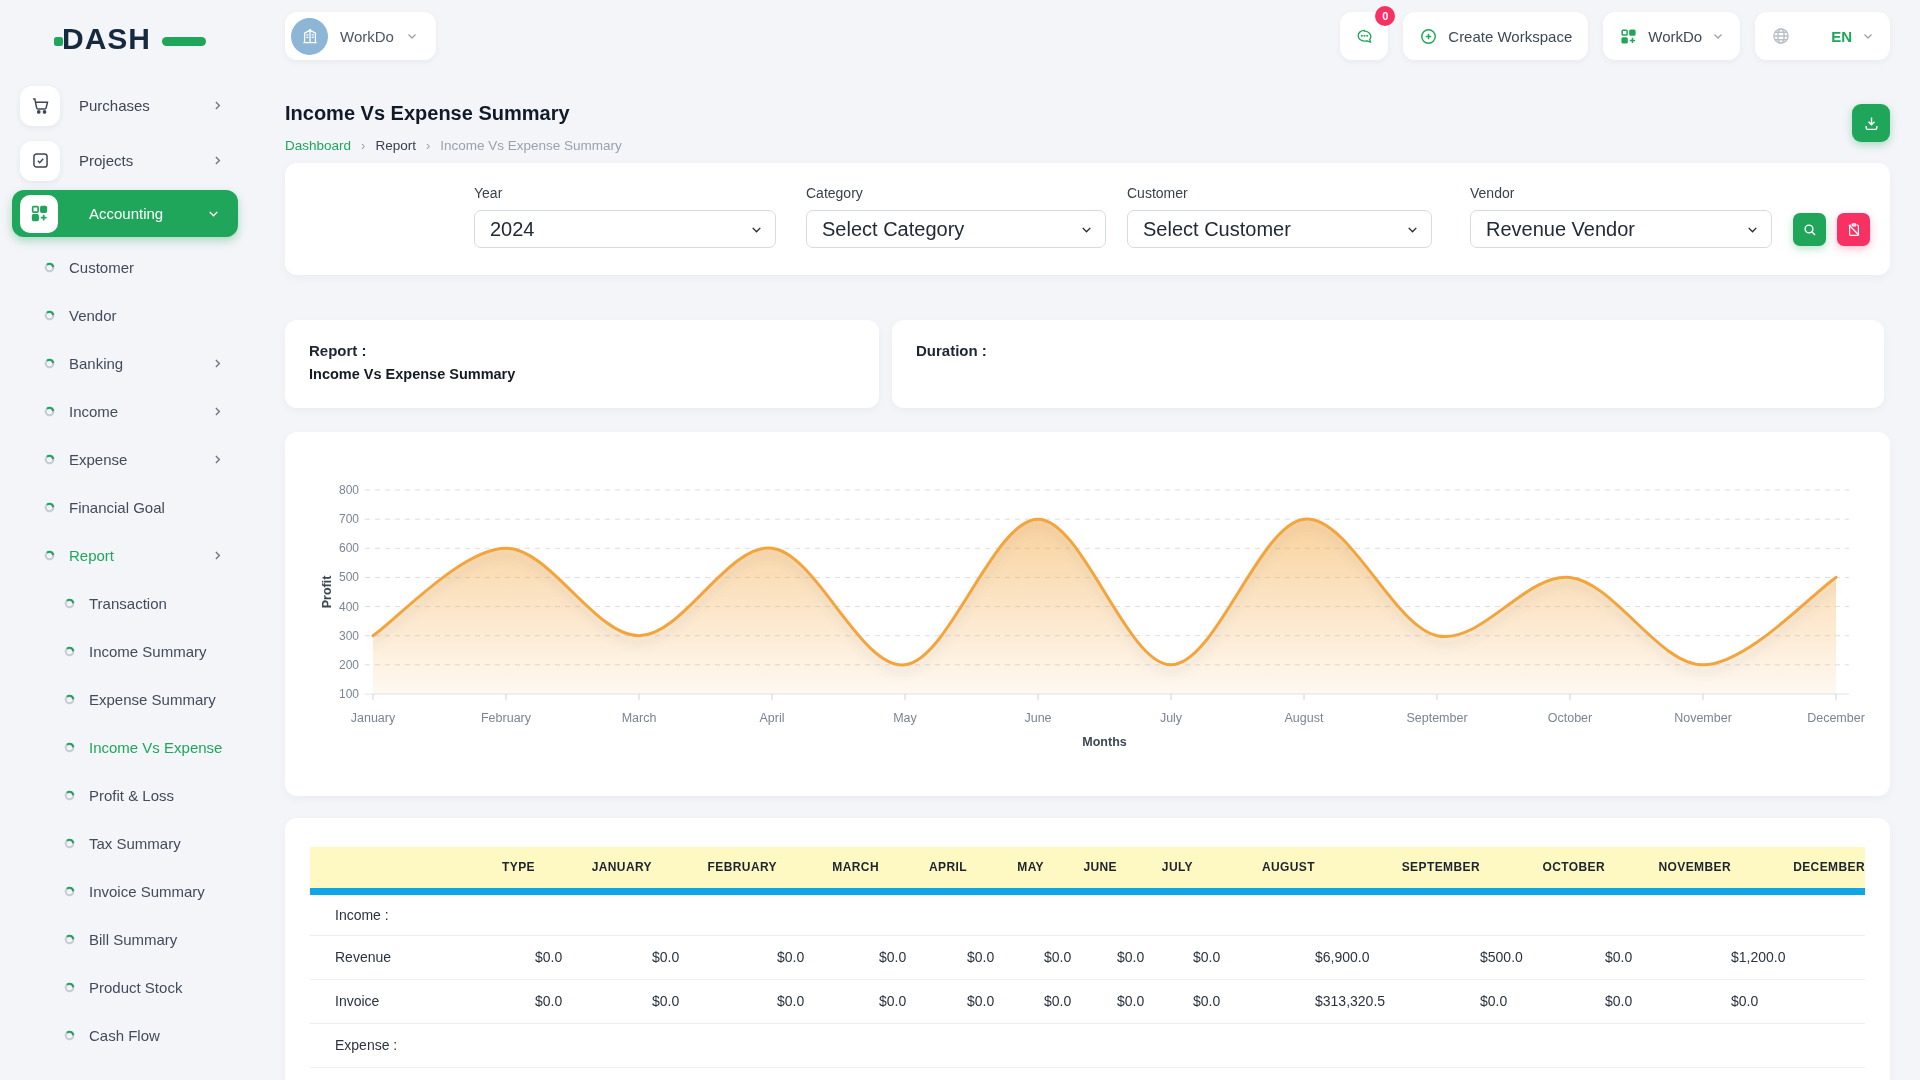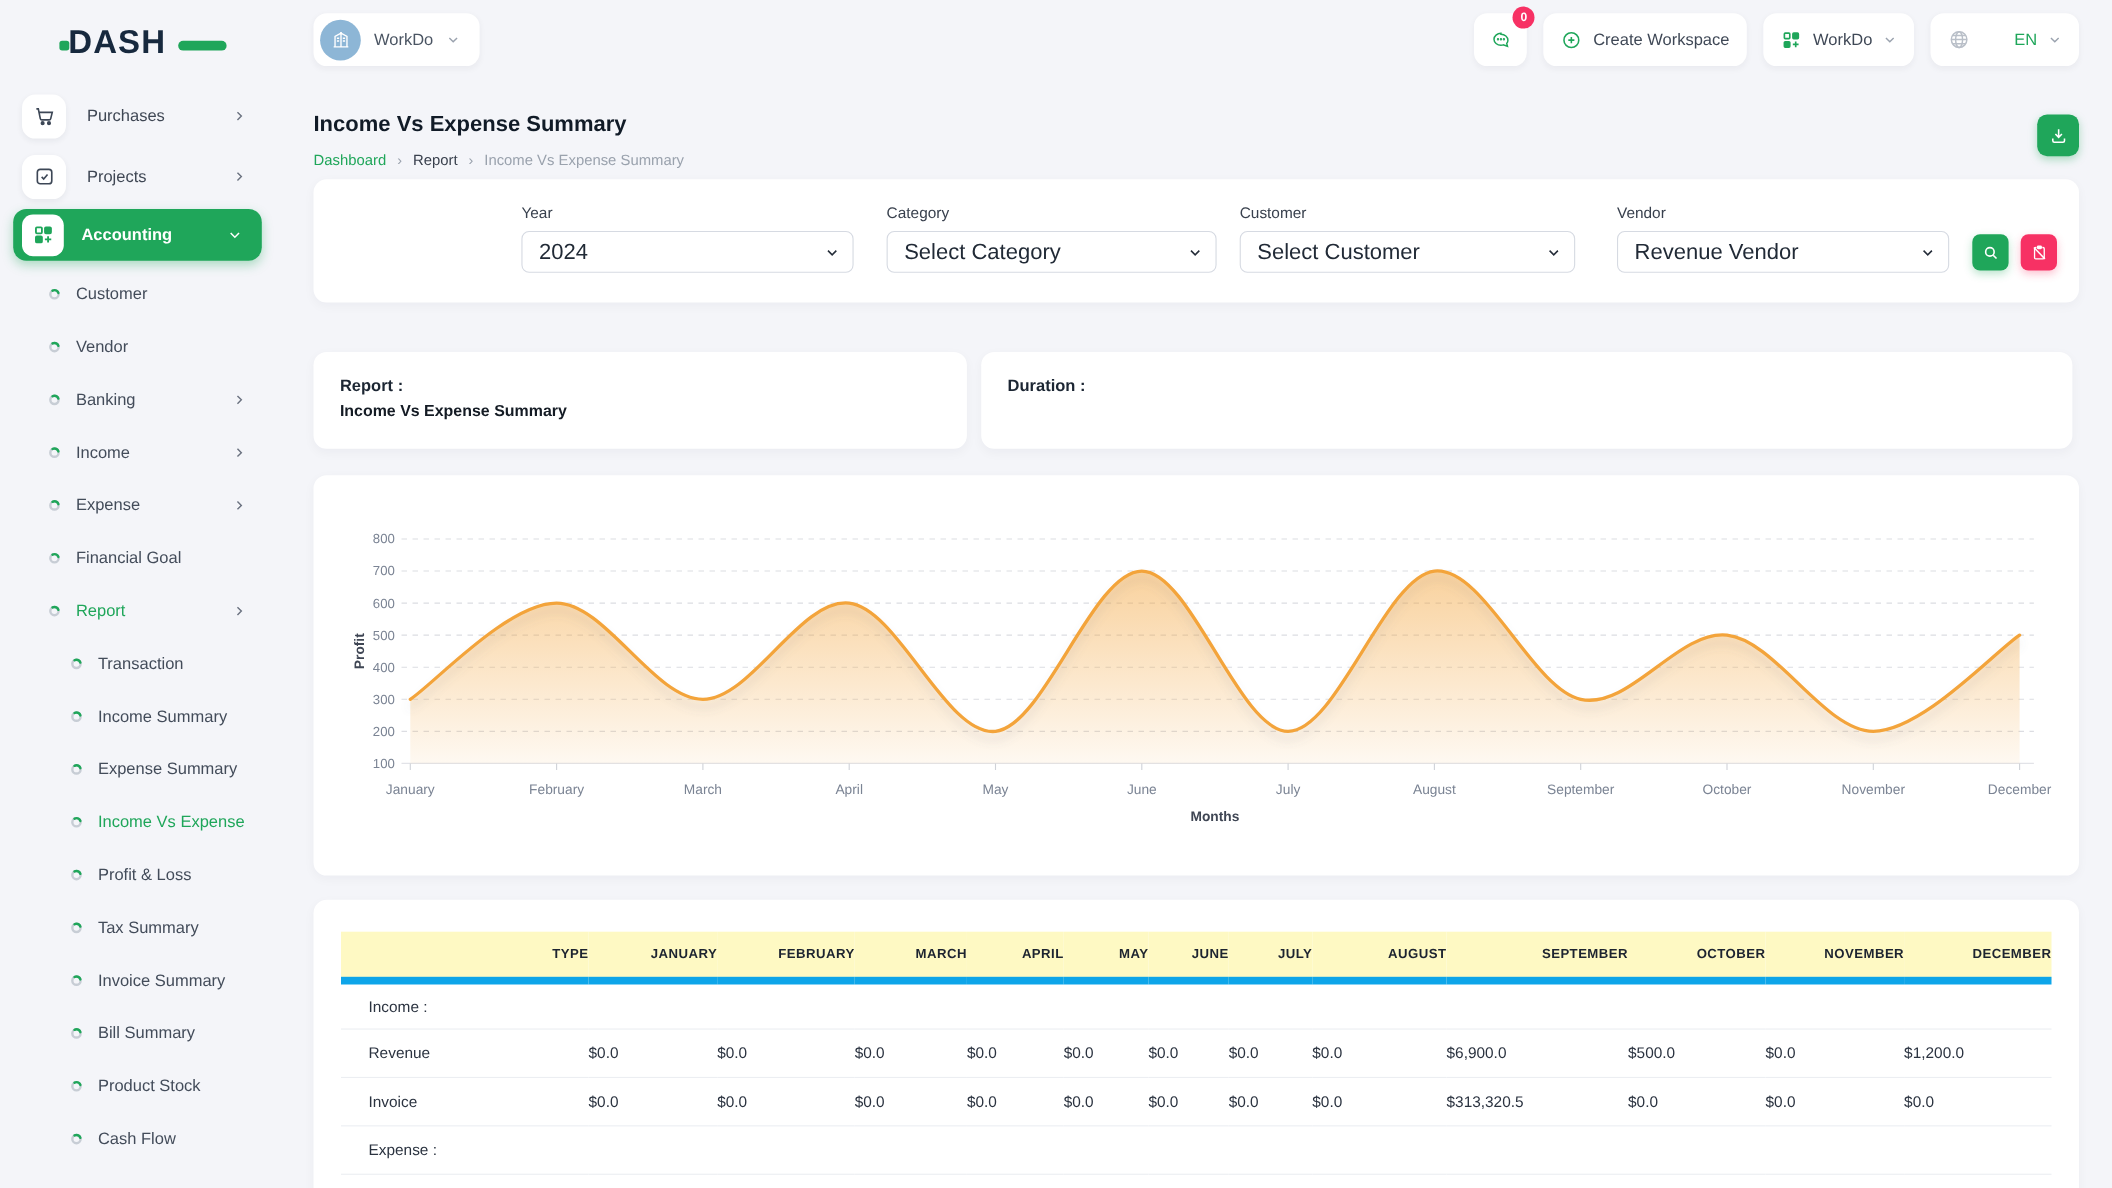"EN" #lang-pill .pill-text { font-weight: 400 -> 700 }
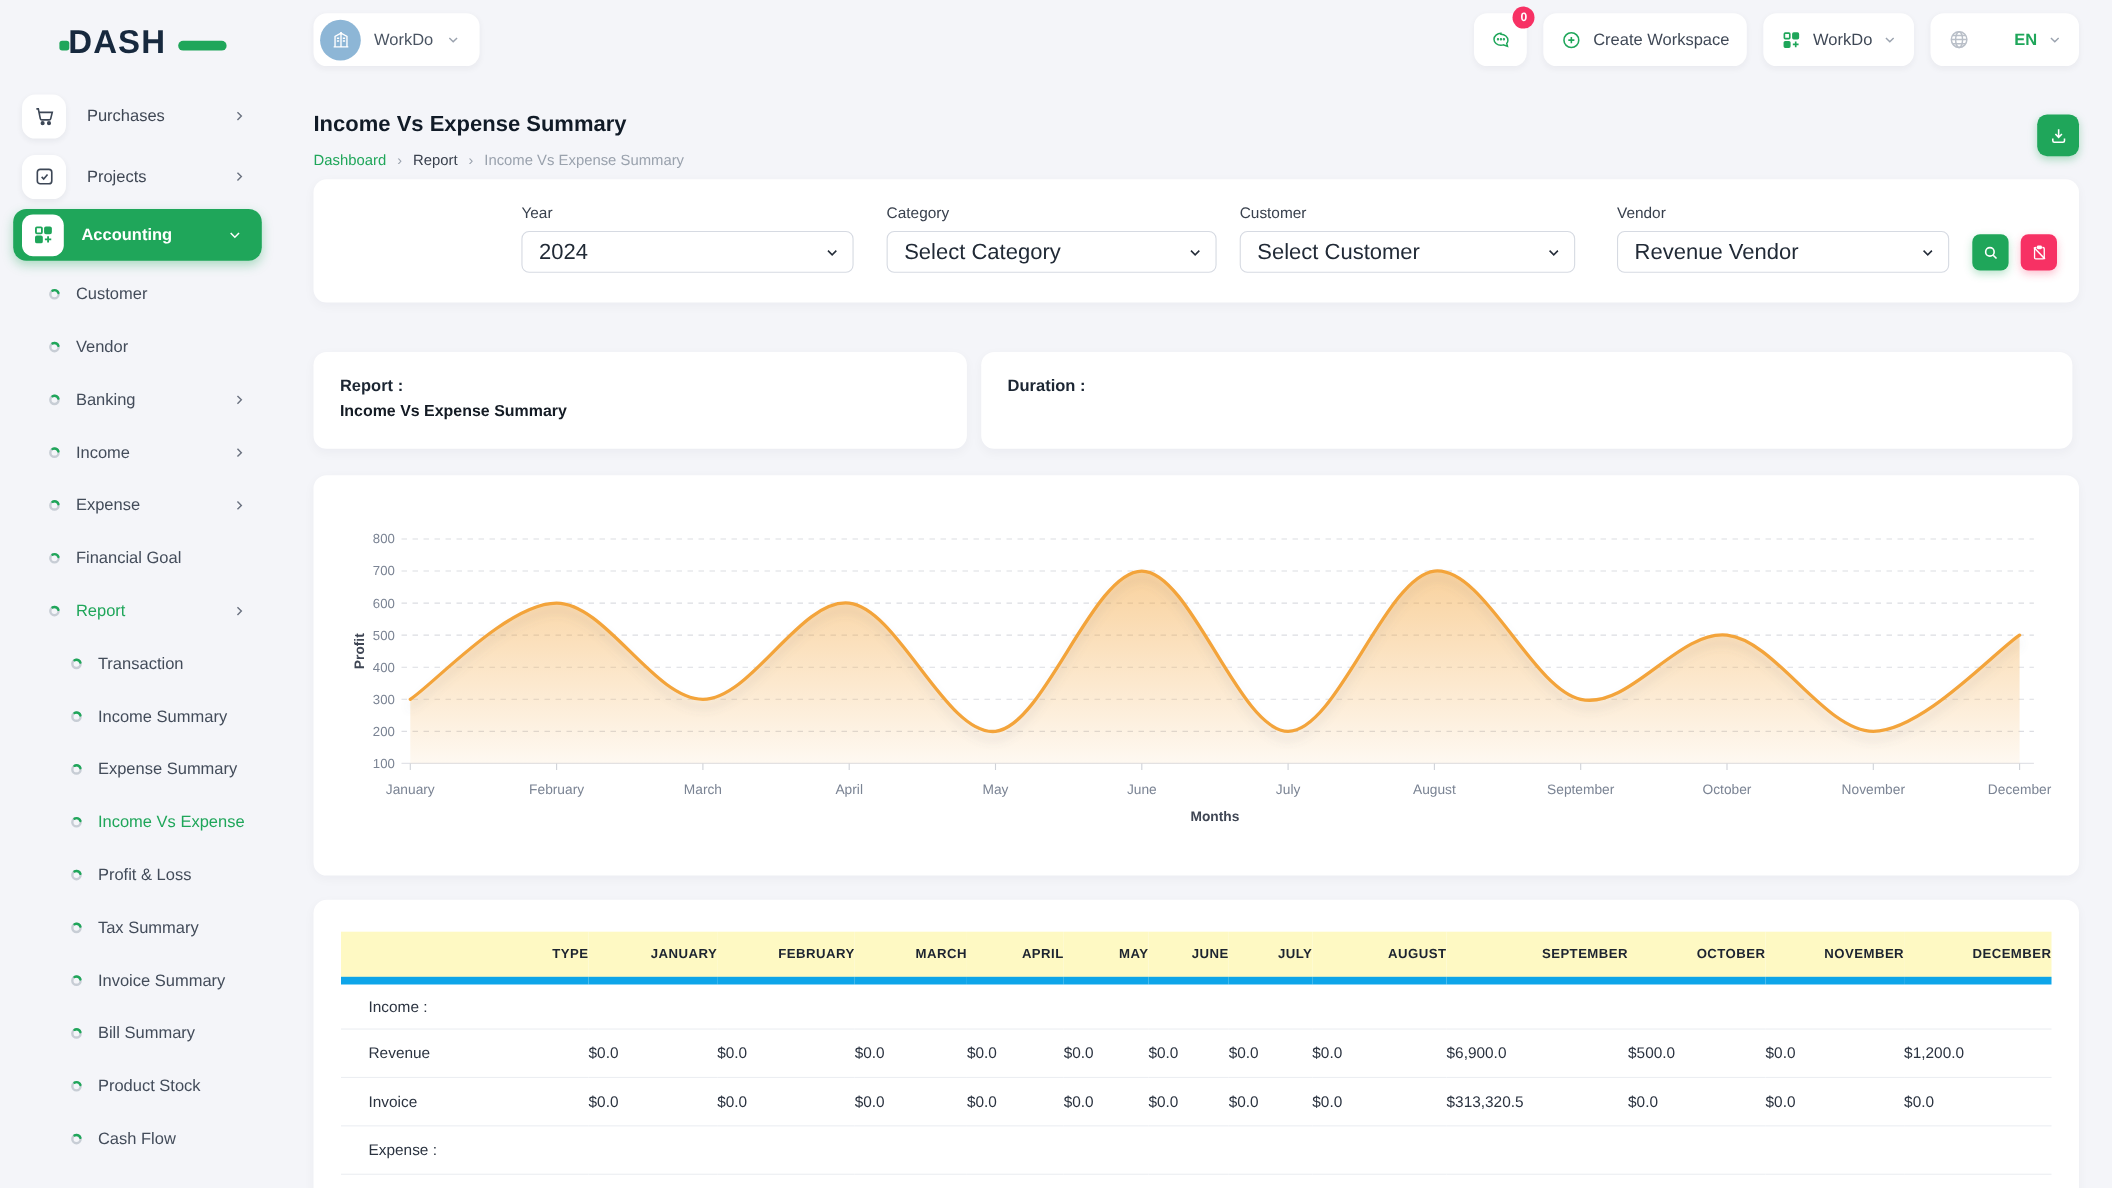"Accounting" .side-item.active-pill .side-label { font-weight: 700 -> 400; margin-left: 16px -> 31px }
